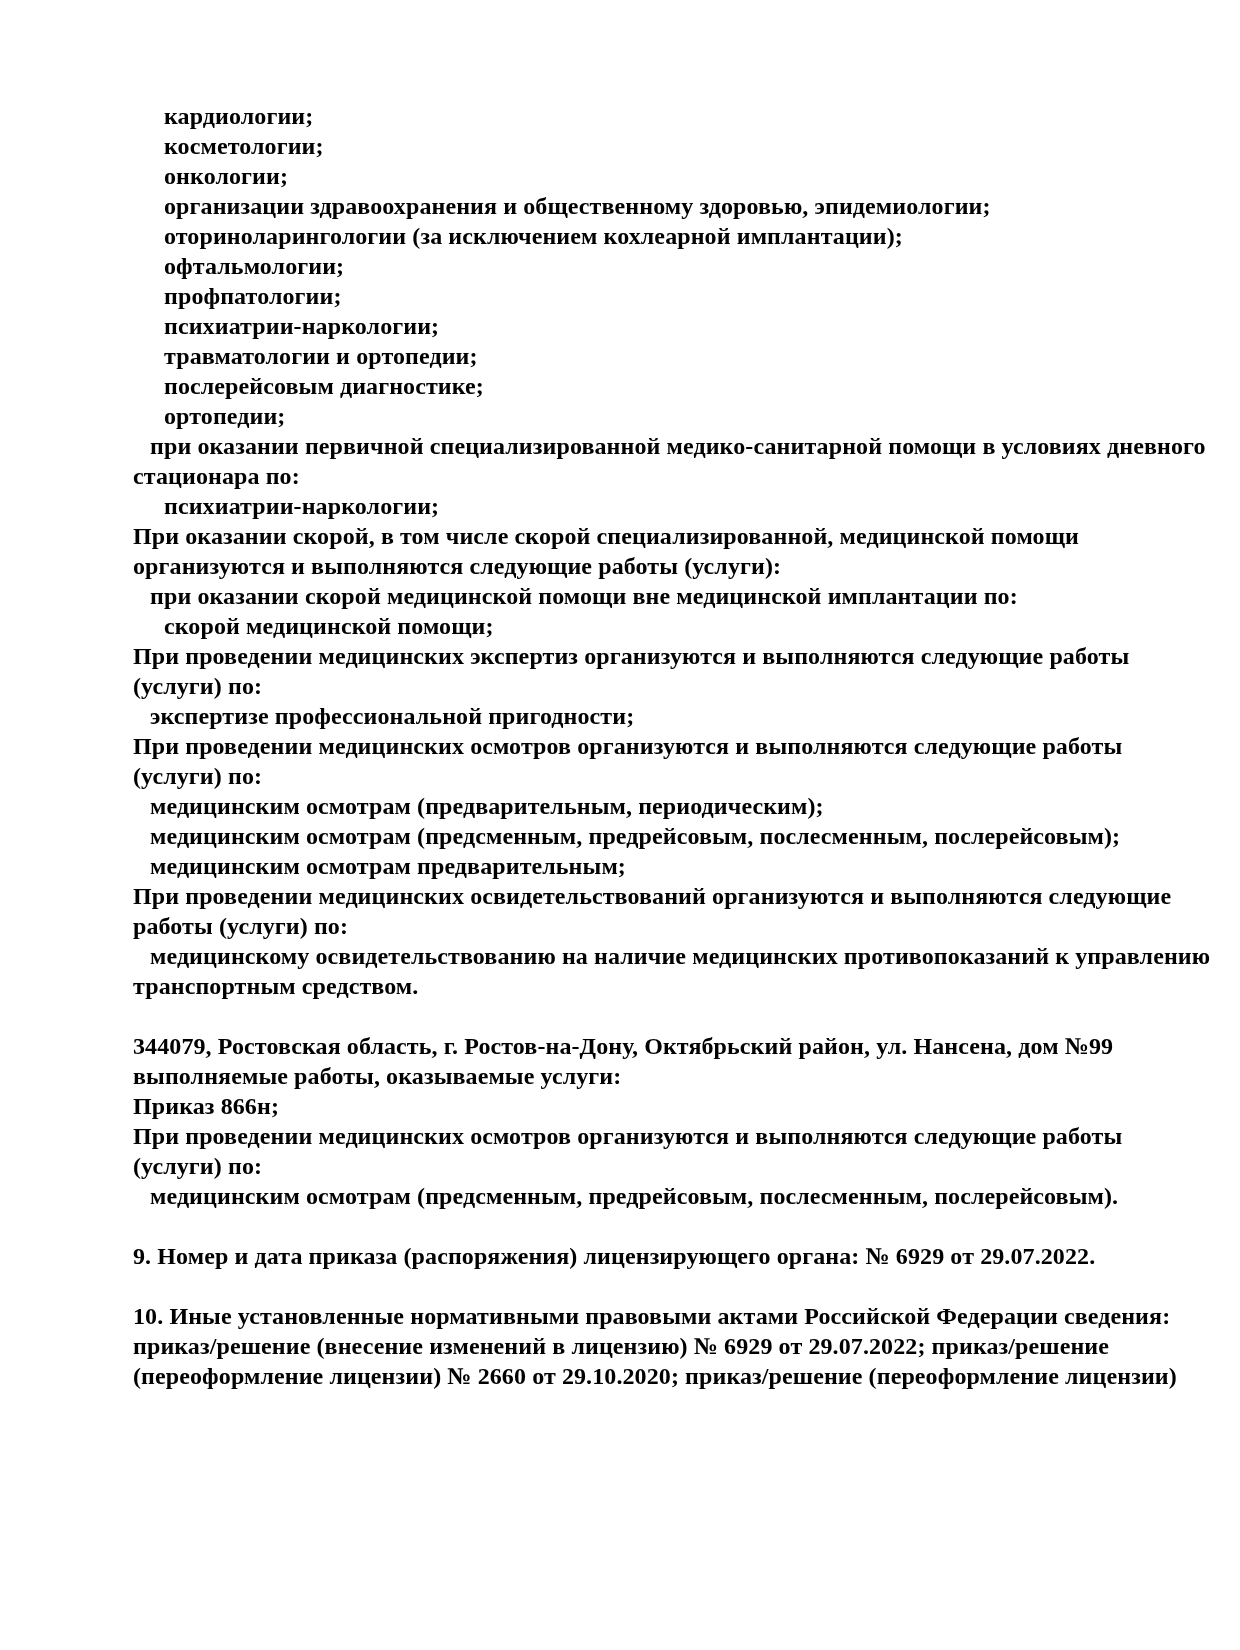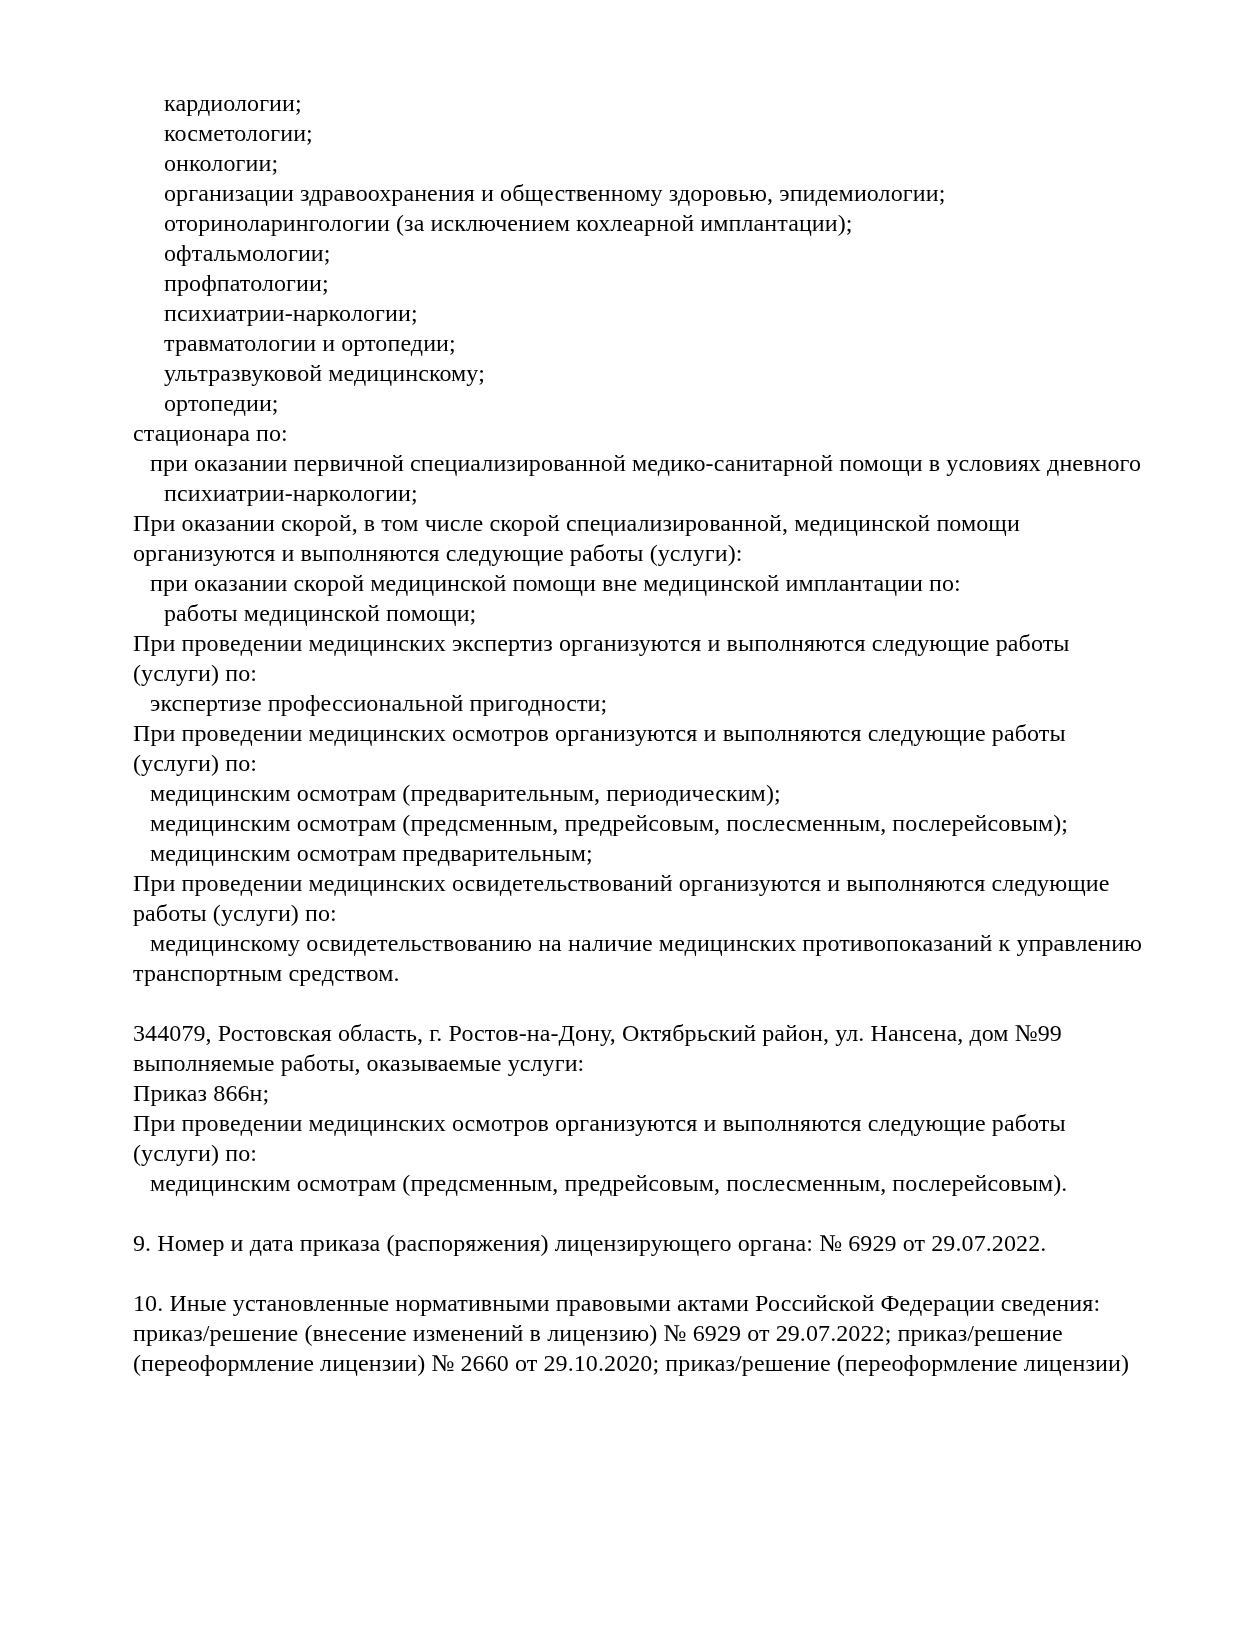"кардиологии;" .page { font-weight: none -> bold; top: 88px -> 101px }
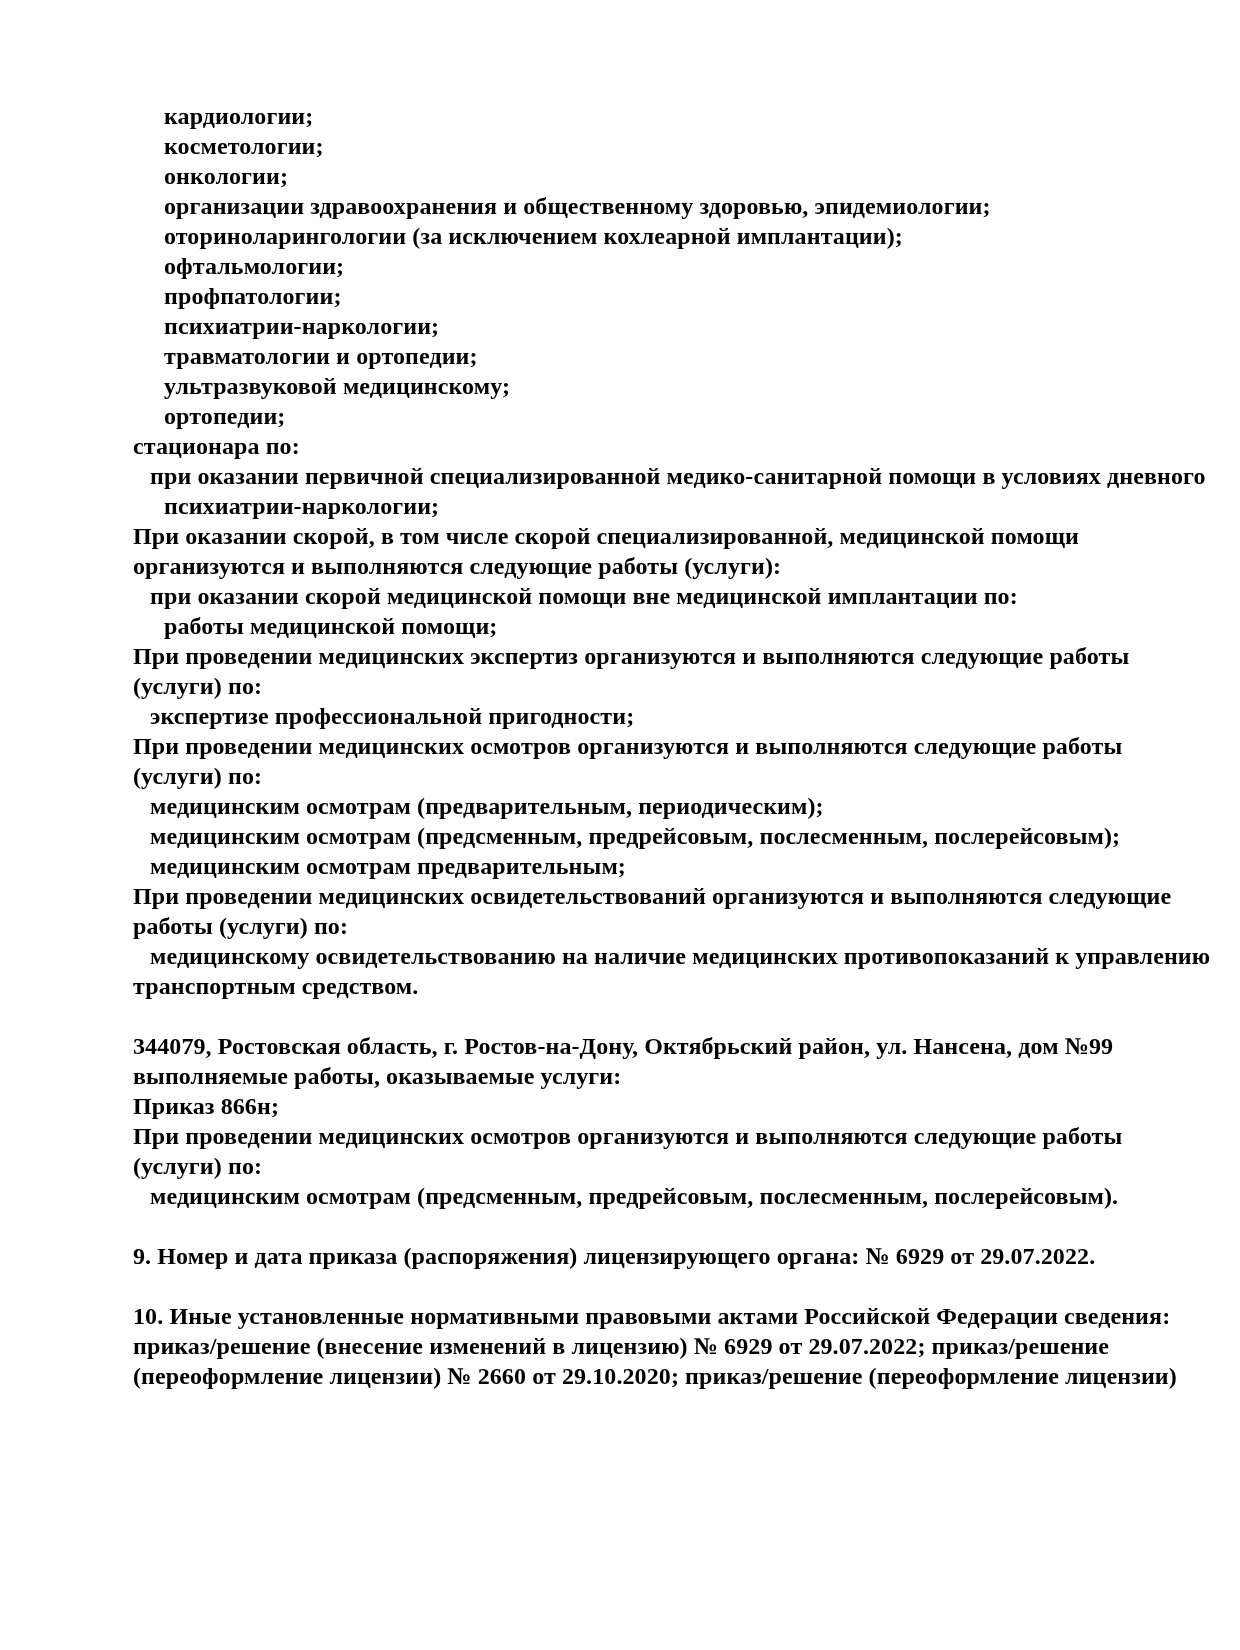"ультразвуковой медицинскому;" div.line { text: ультразвуковой медицинскому -> послерейсовым диагностике }
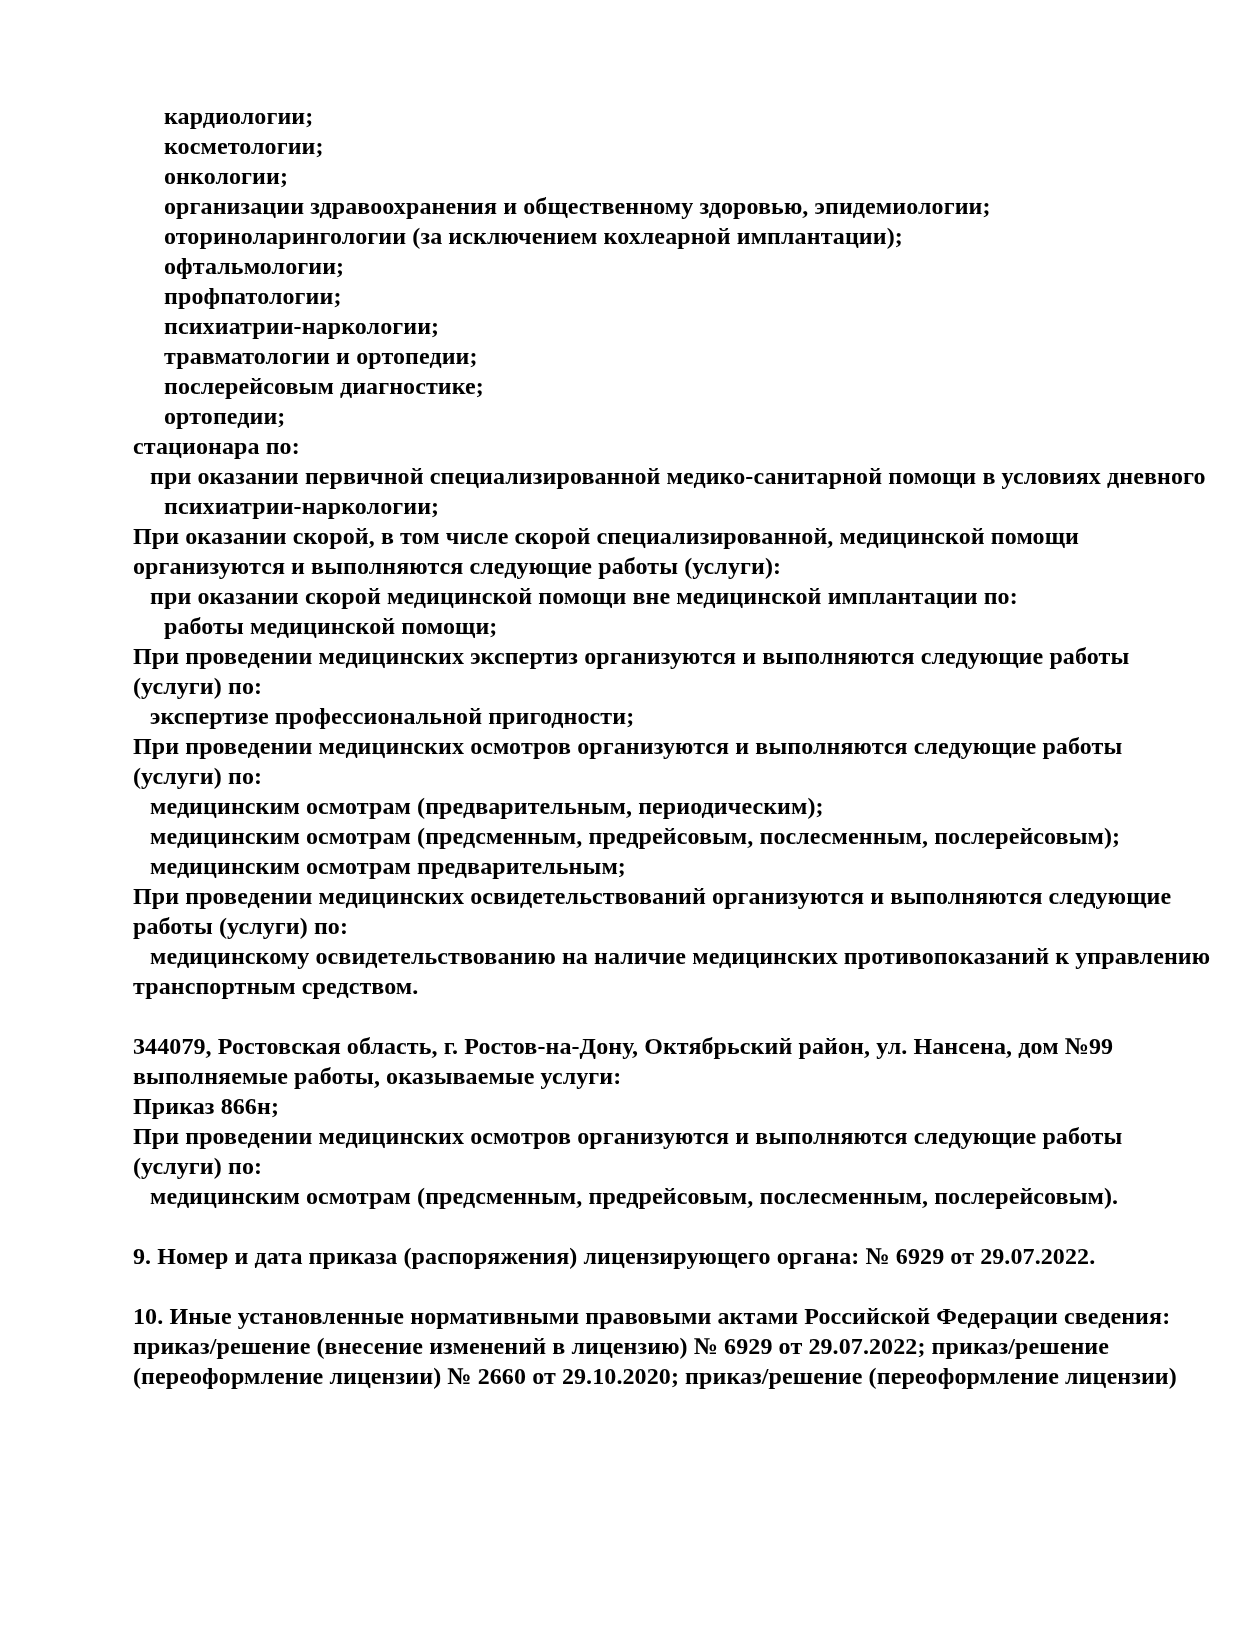"стационара по:" div.line { order: before "при оказании первичной" -> after "при оказании первичной" }
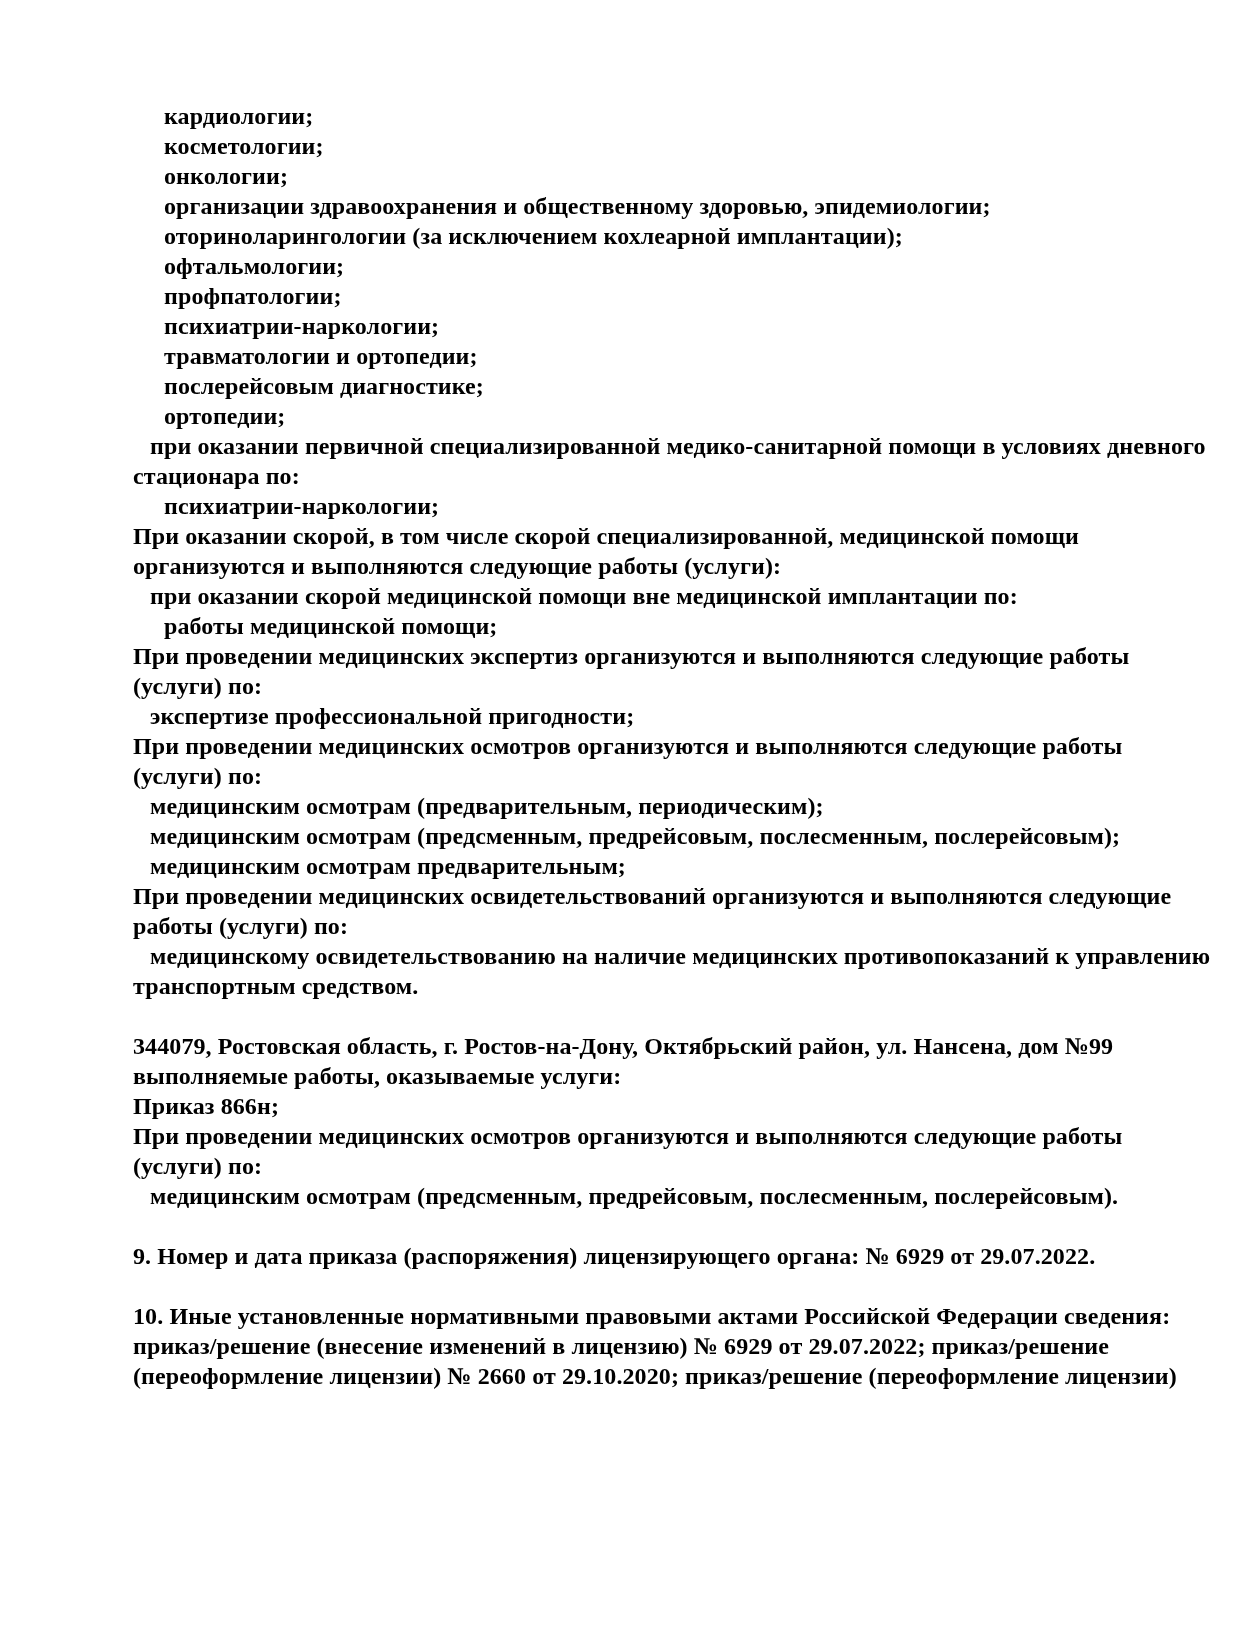"работы медицинской помощи;" div.line { text: работы -> скорой }
